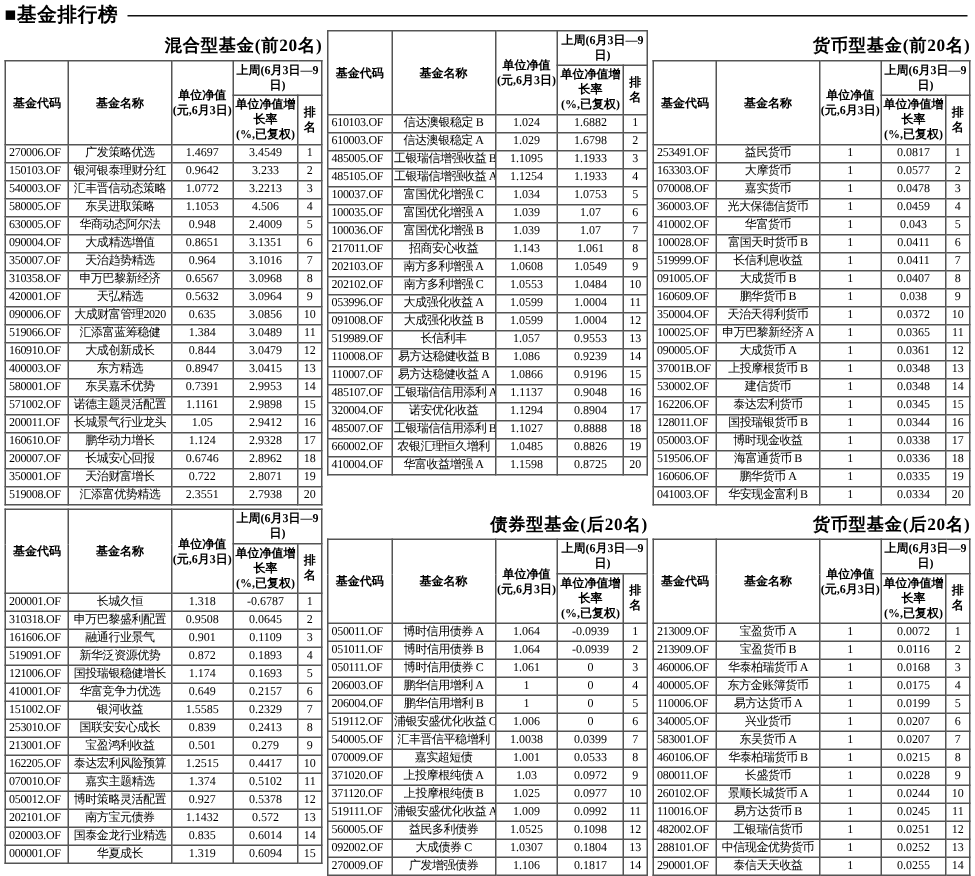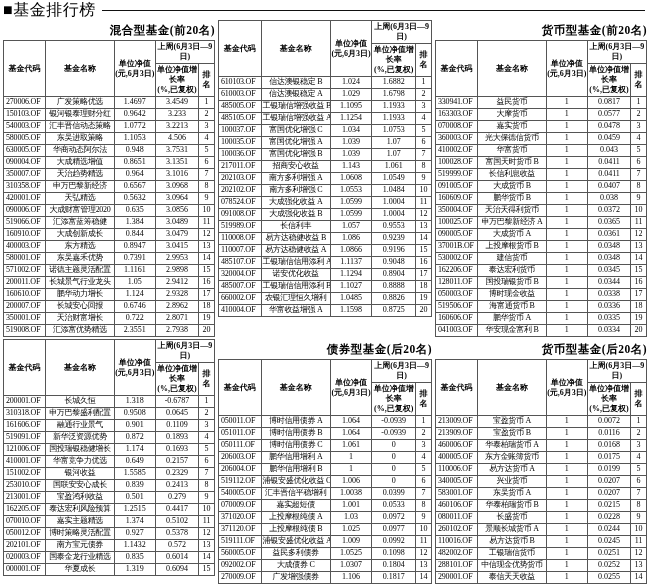"■基金排行榜" .masthead .title { font-size: 16px -> 13px; font-weight: normal -> bold }
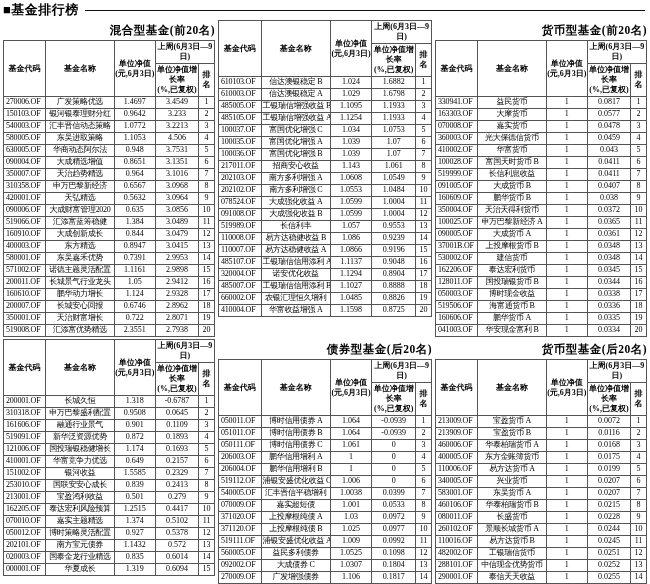"330941.OF" td.c0 { text: 330941.OF -> 253491.OF }
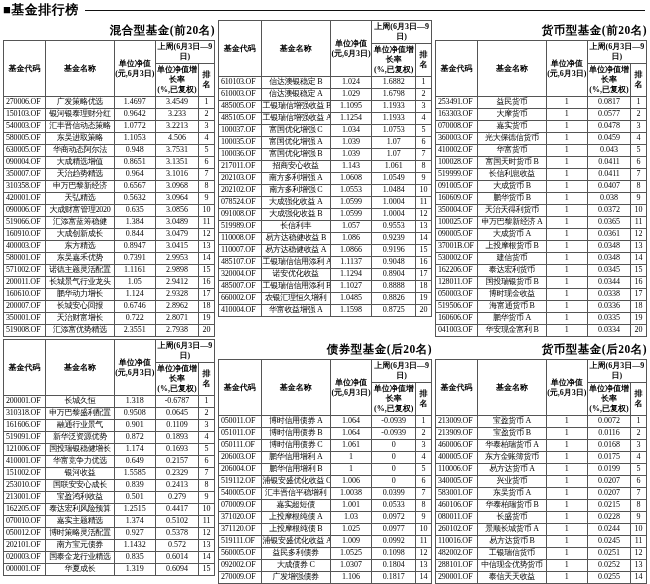"3.7531" td.c3 { text: 3.7531 -> 2.4009 }
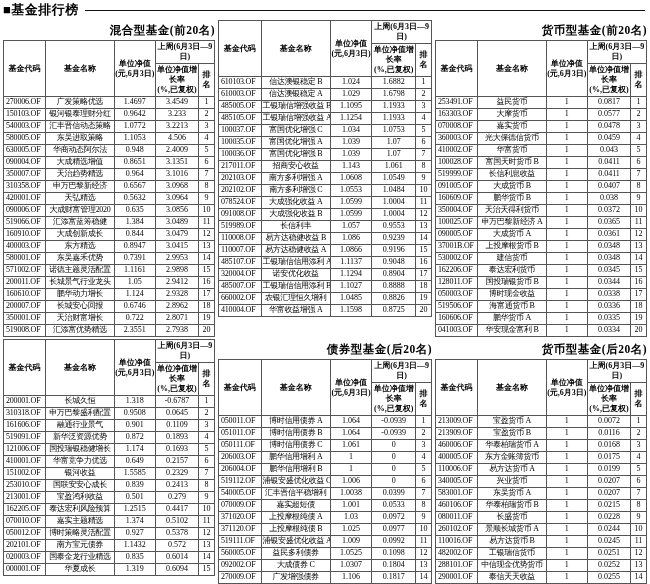"078524.OF" td.c0 { text: 078524.OF -> 053996.OF }
